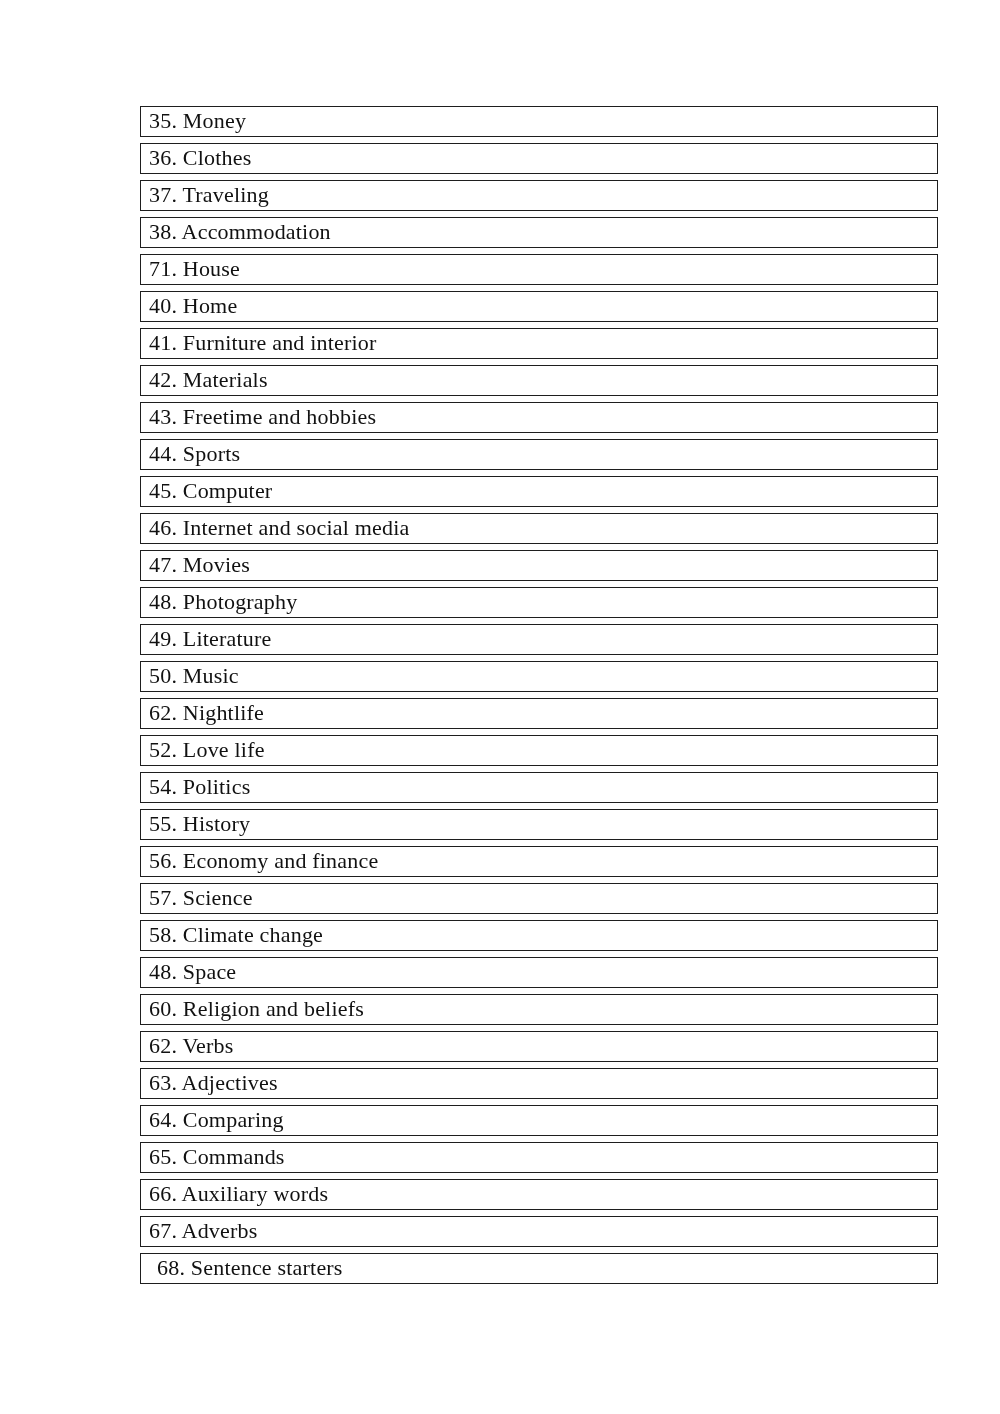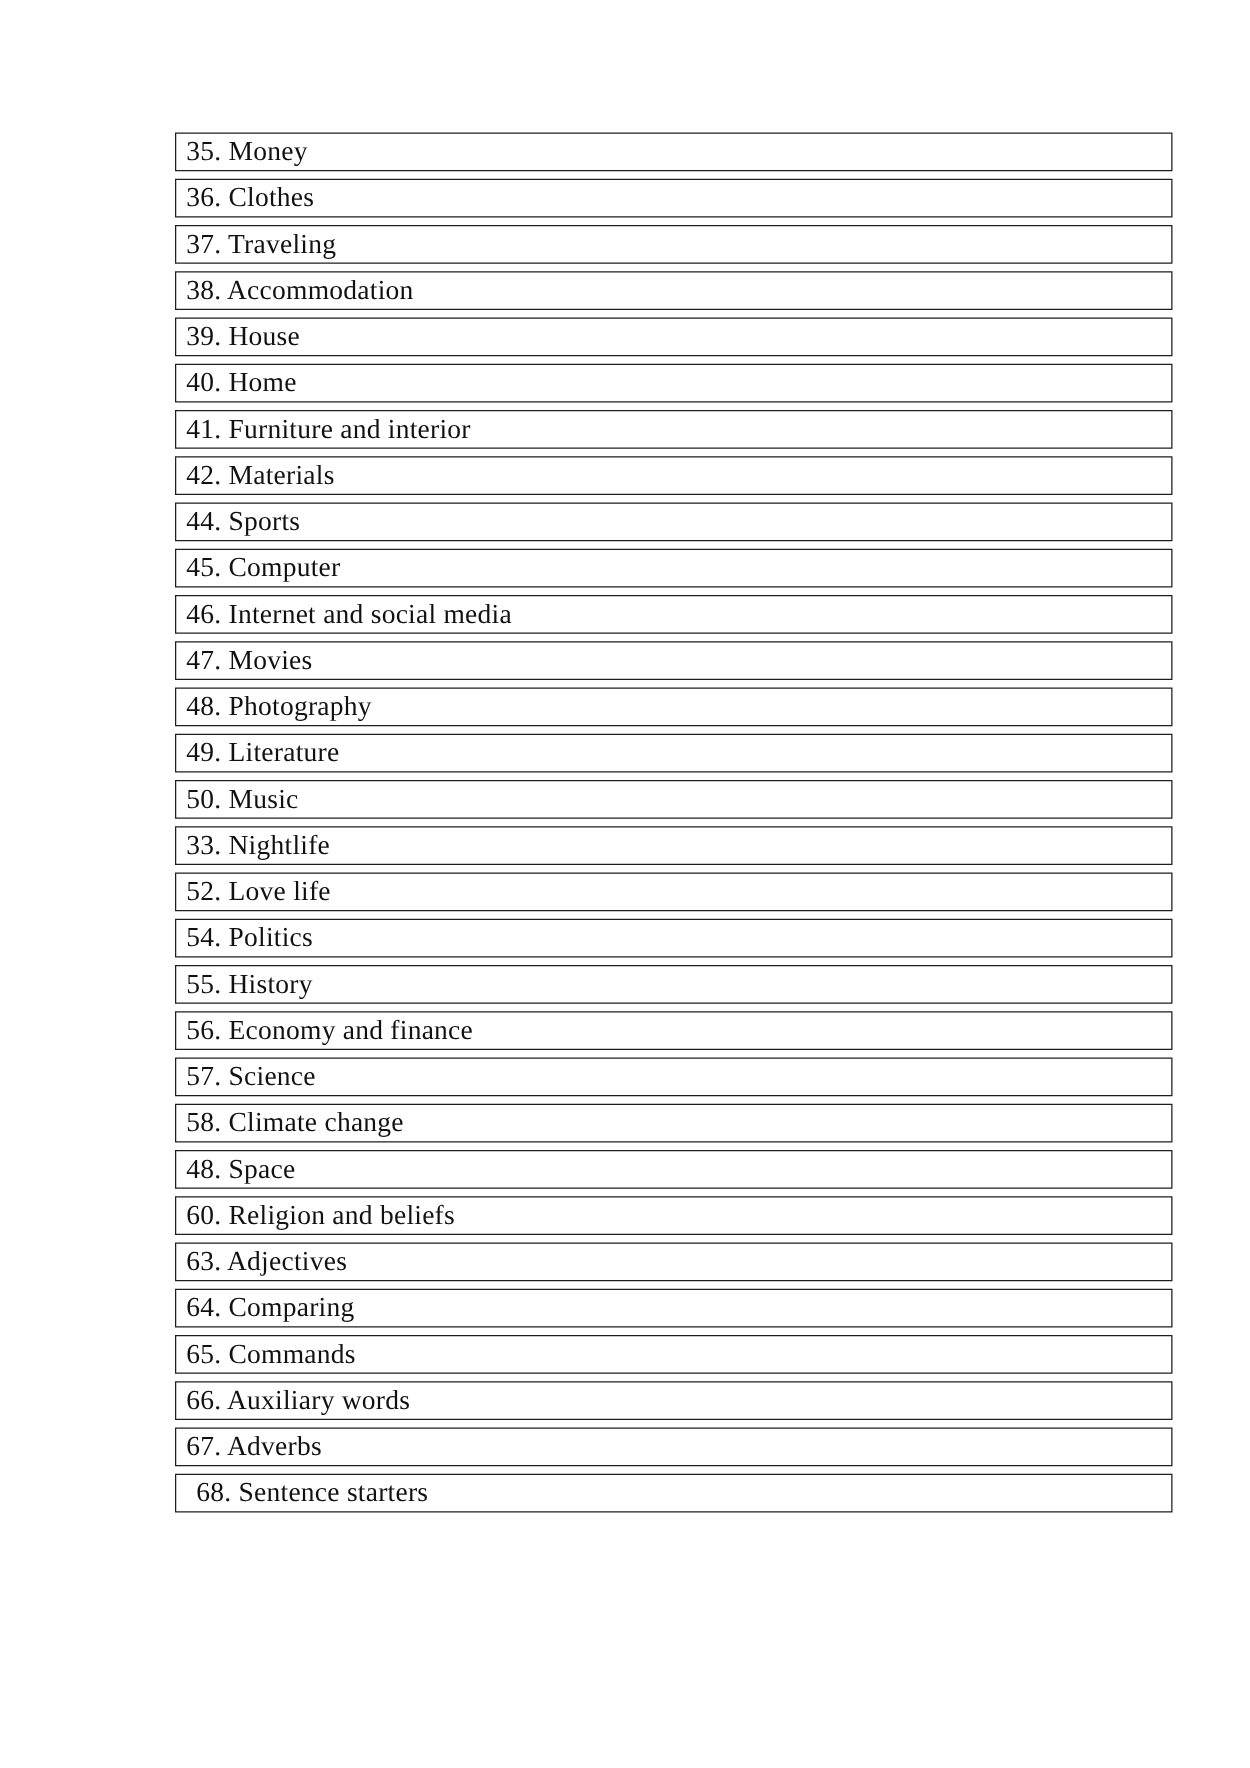"39. House" span.toc-text { text: 39 -> 71 }
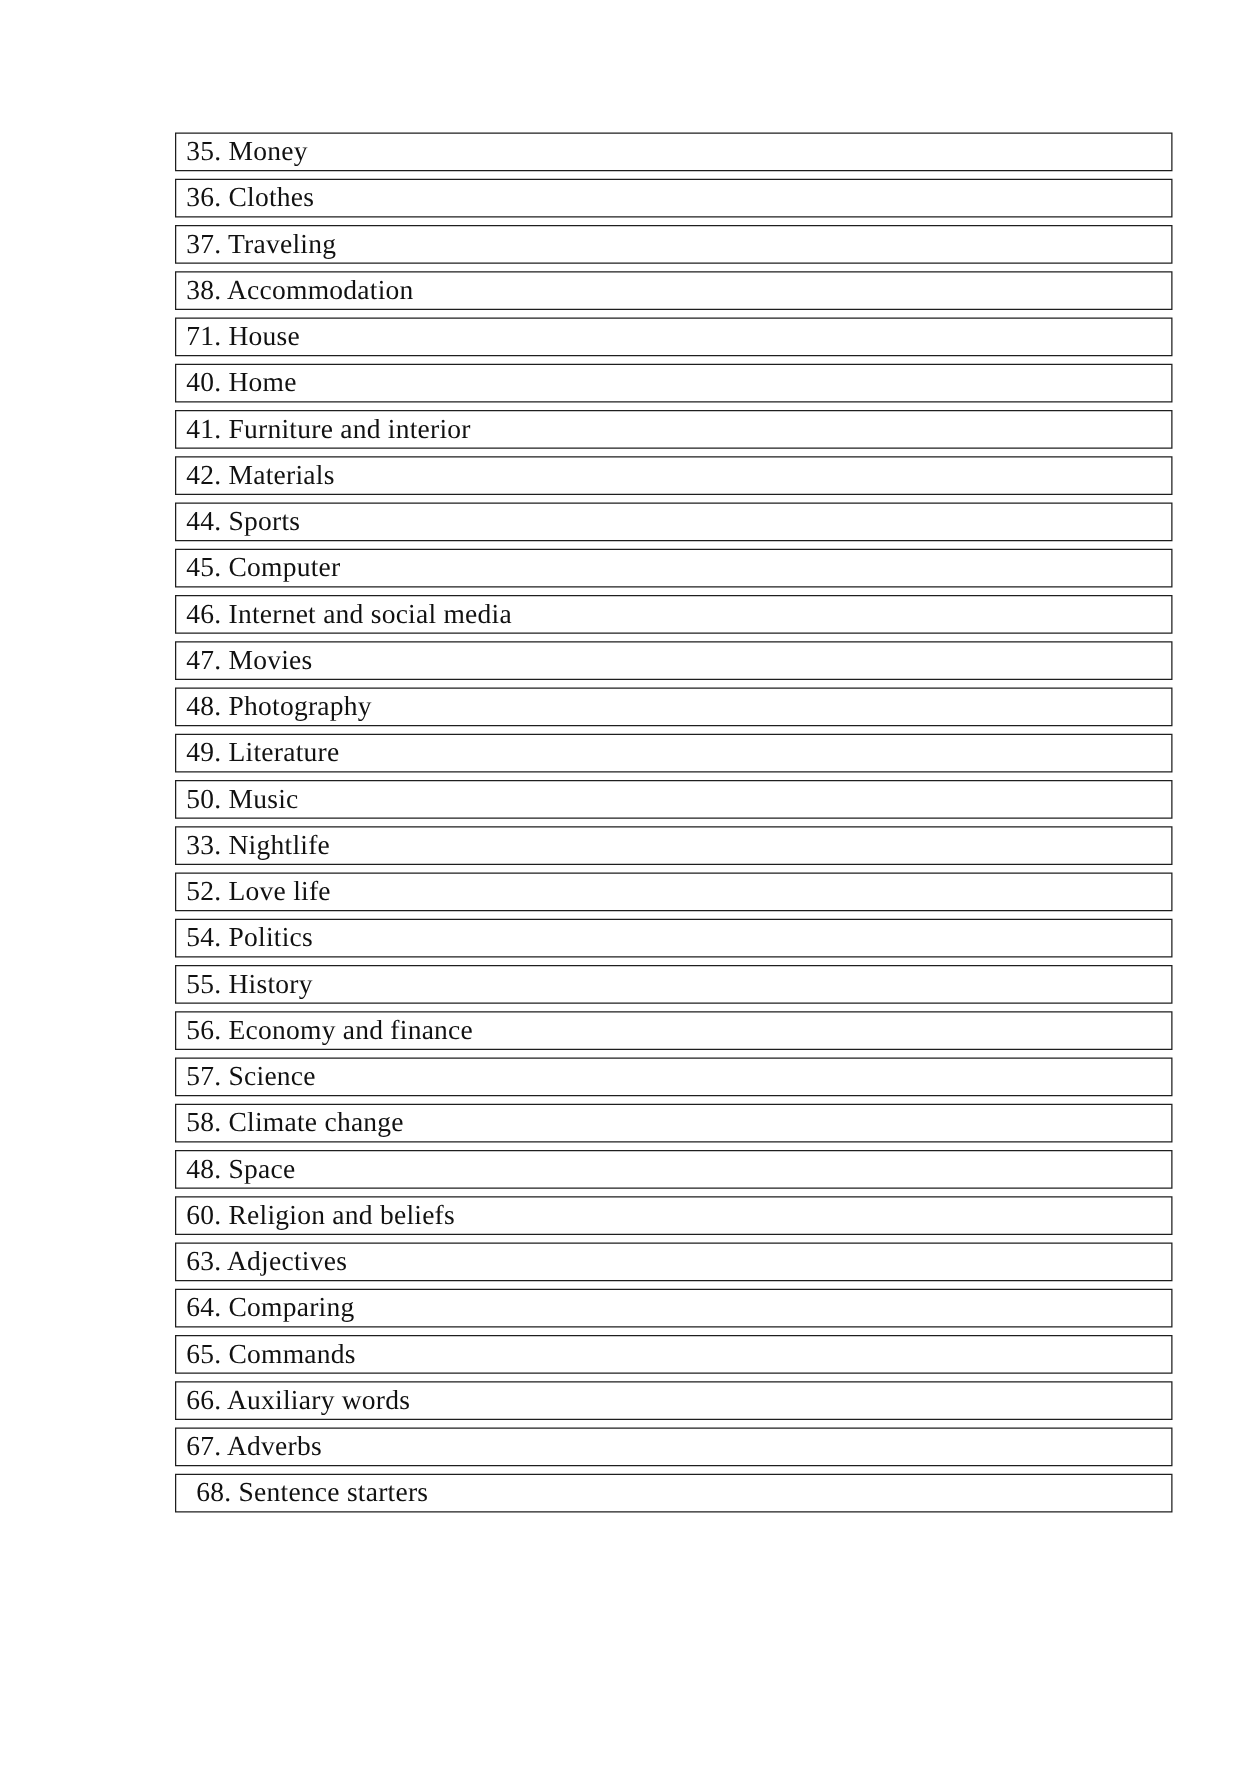"43. Freetime and hobbies" div.toc-row { html: none -> <div> <span>43. Freetime and hobbies</span> </div> }
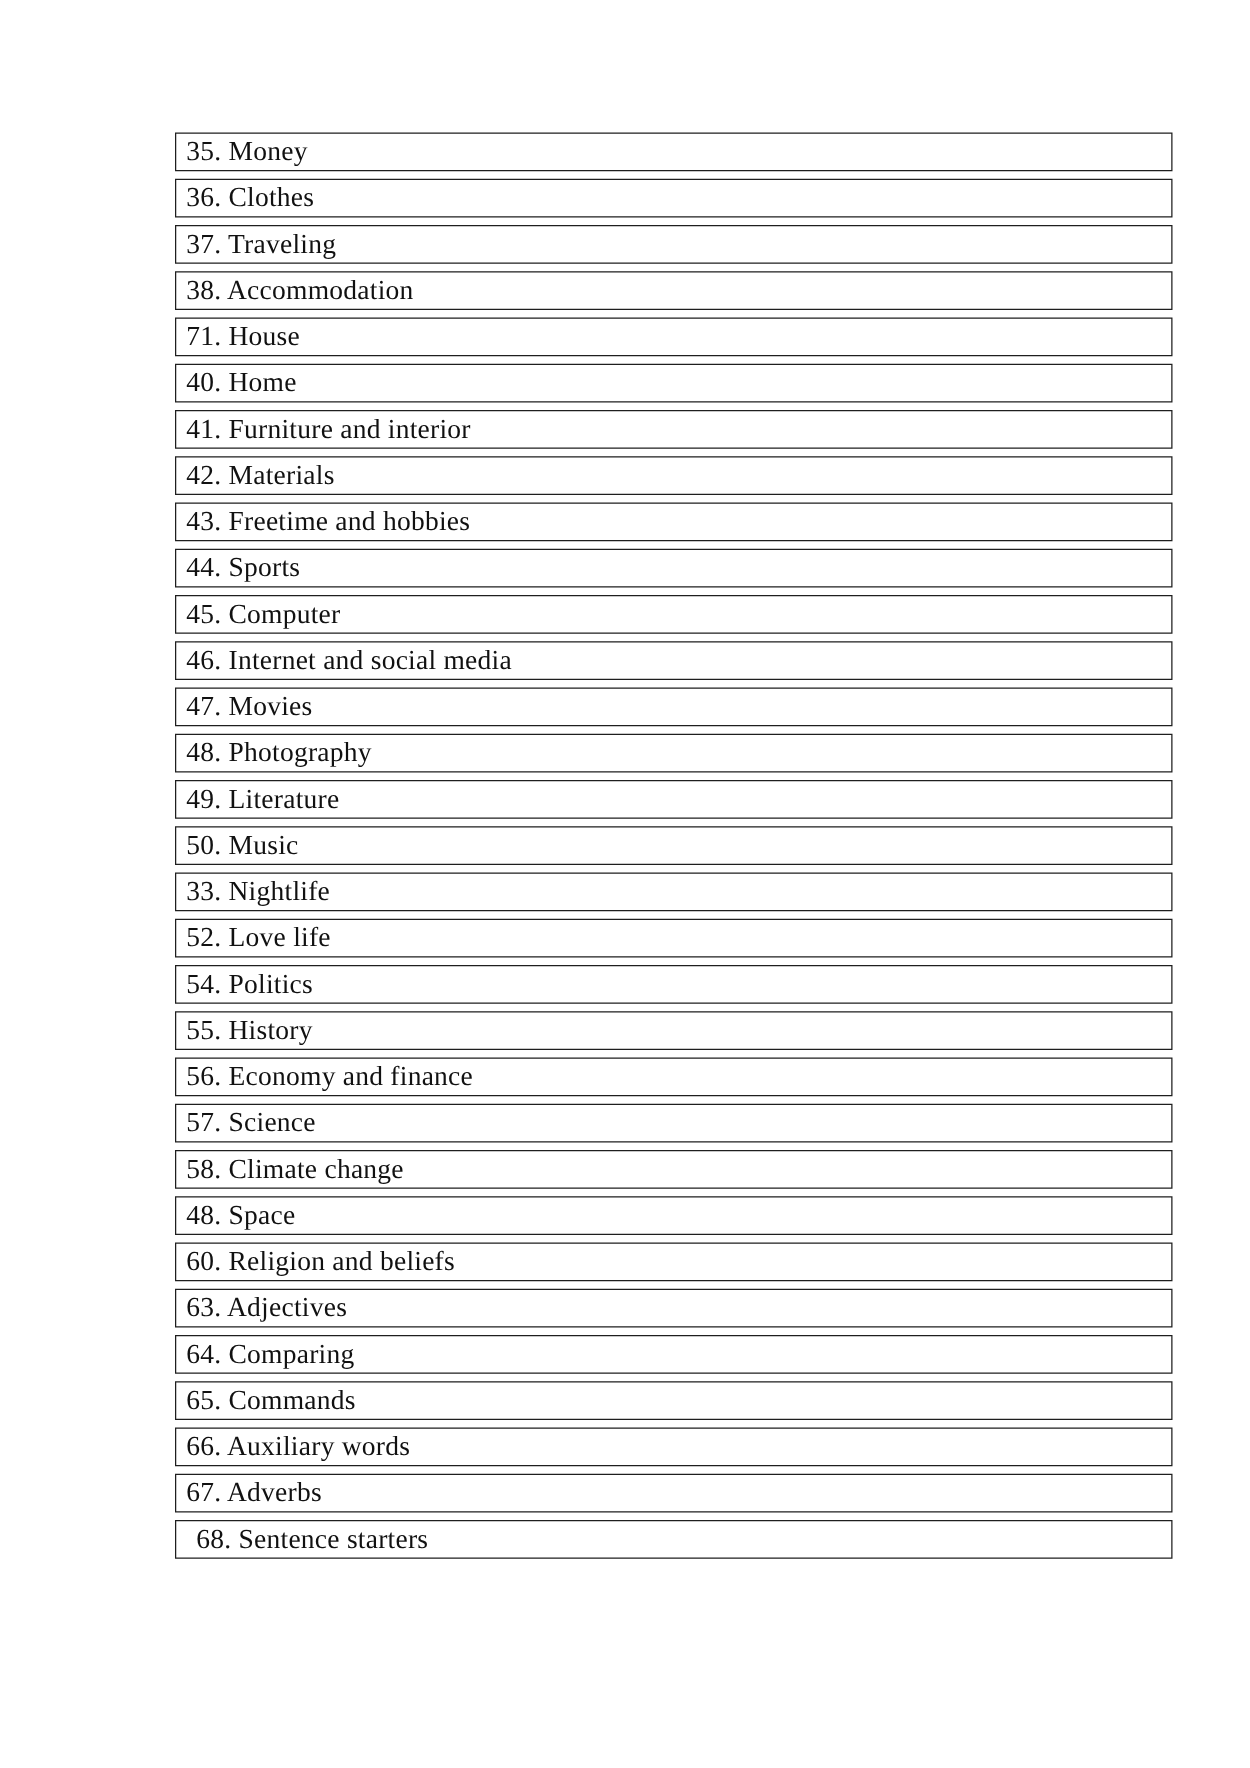"33. Nightlife" span.toc-text { text: 33 -> 62 }
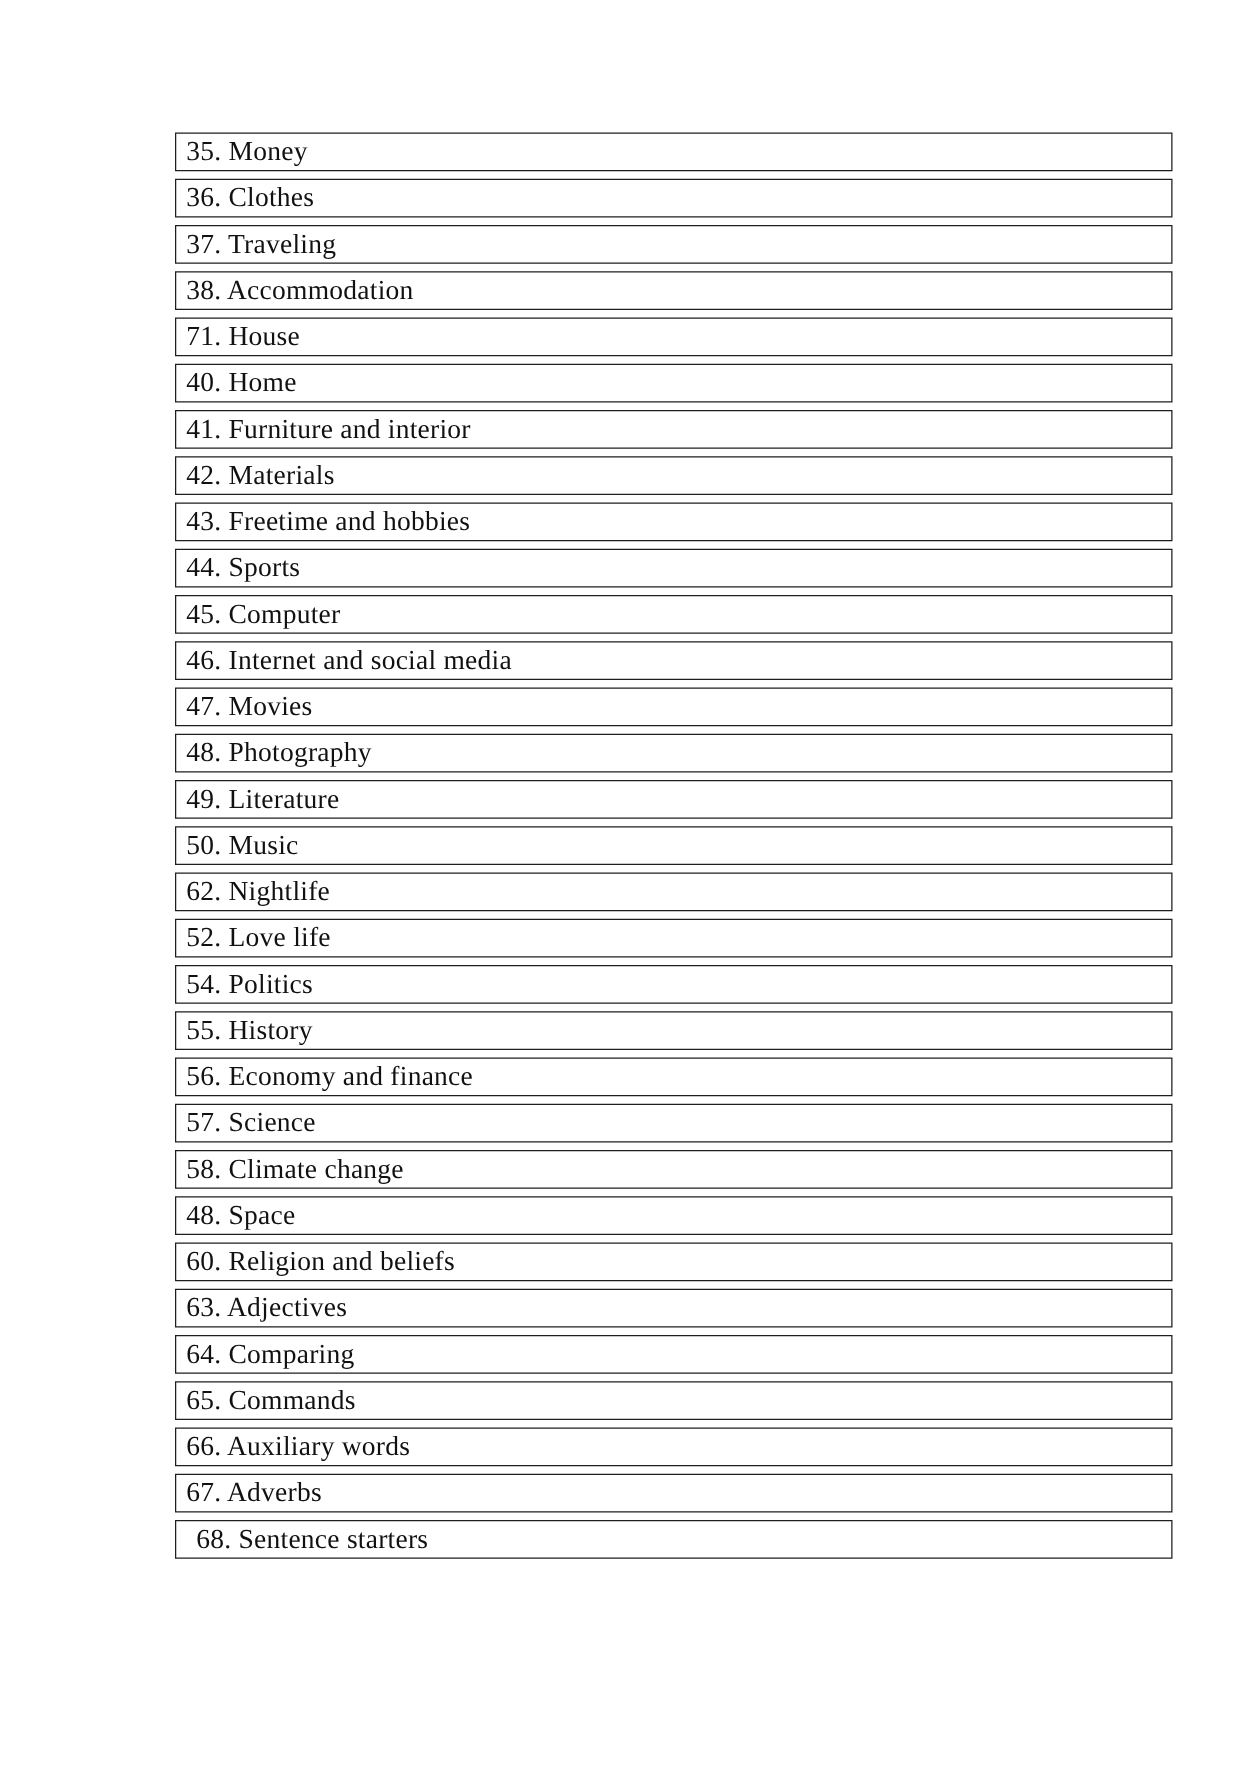"62. Verbs" div.toc-row { html: none -> <div> <span>62. Verbs</span> </div> }
